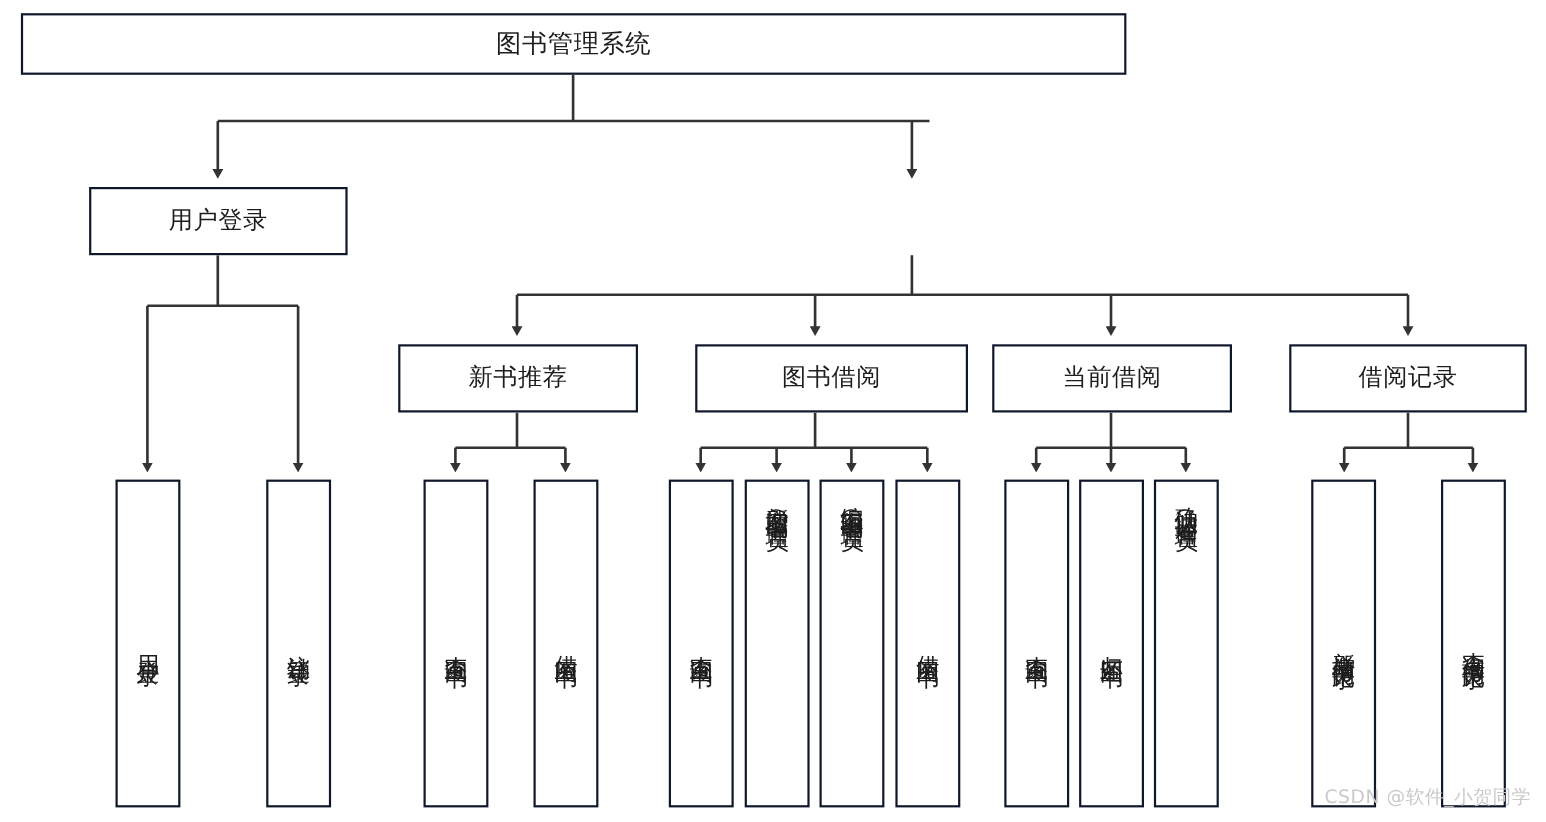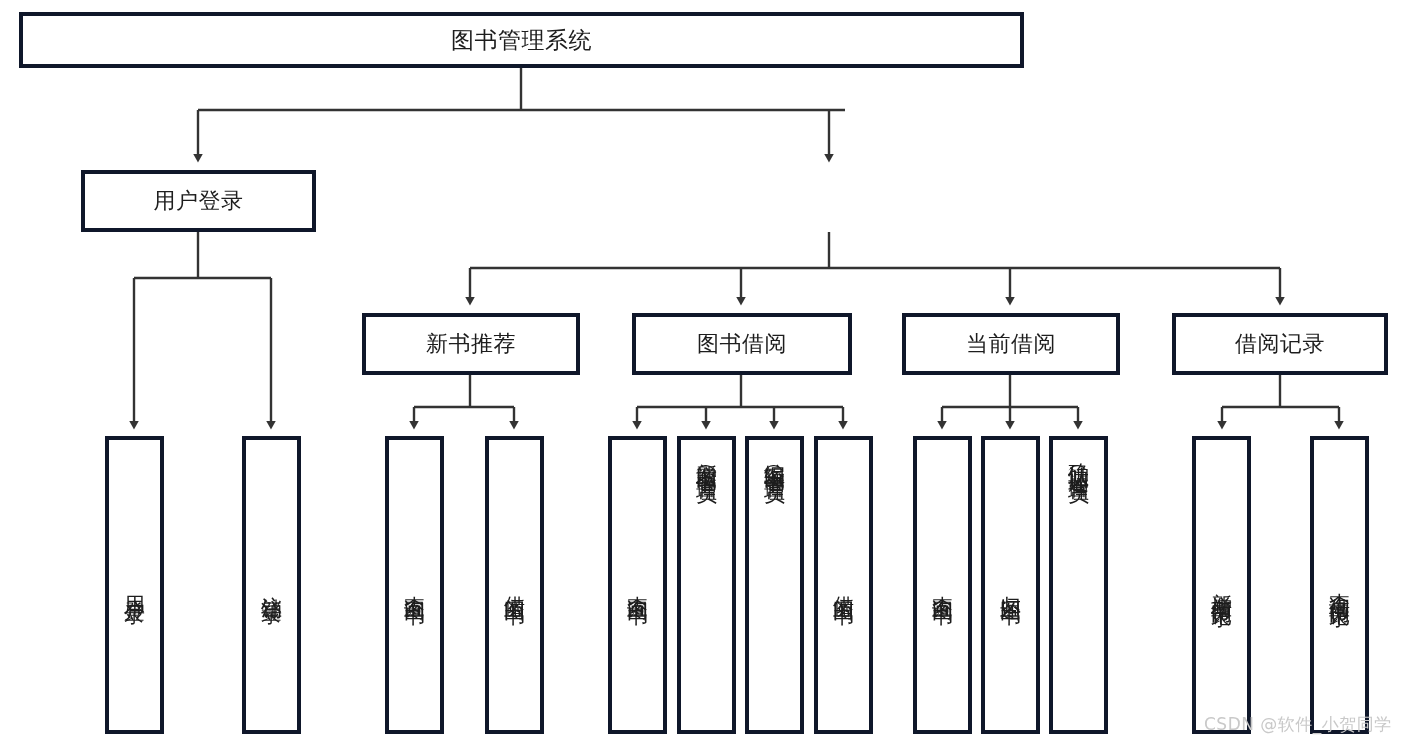"图书管理系统" .node { border: 4px solid #0f172a -> 2px solid #0f172a }
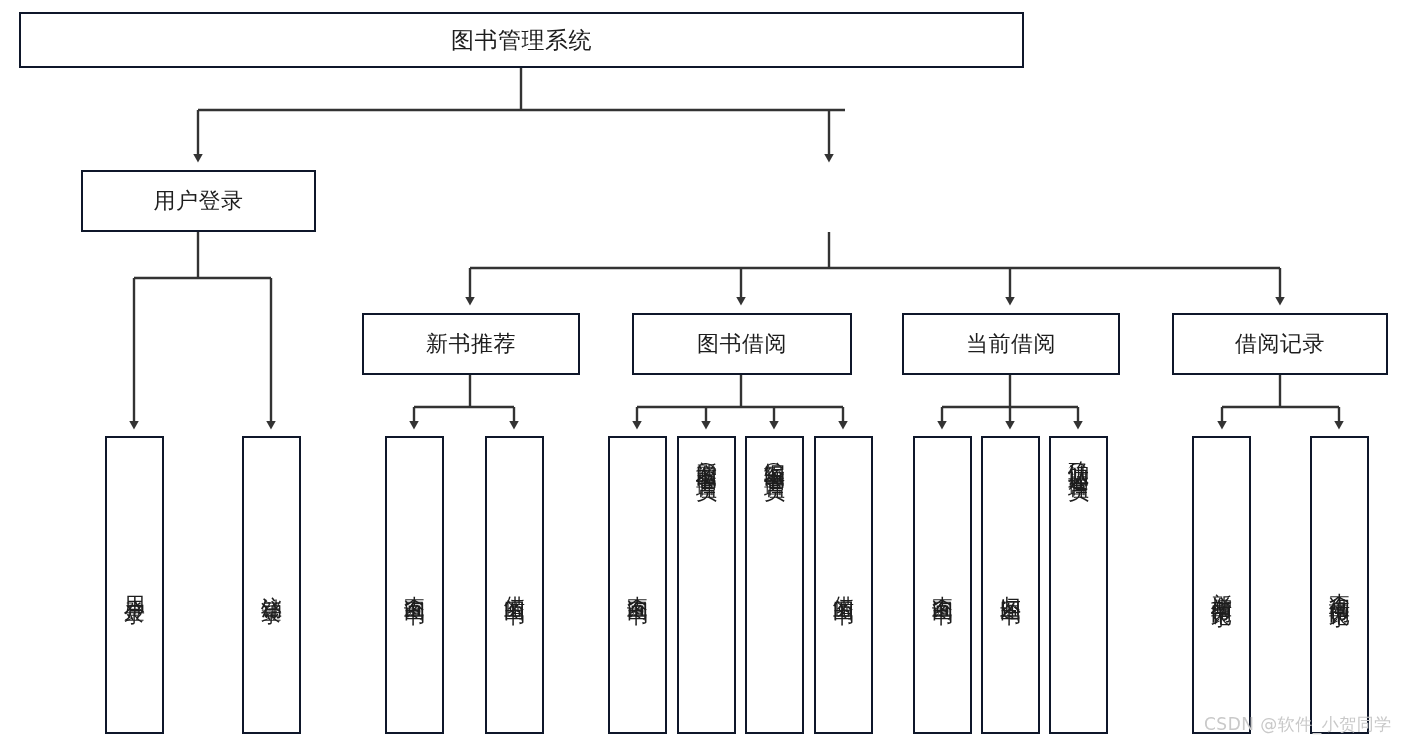"图书借阅" div.node { width: 220px -> 248px }
